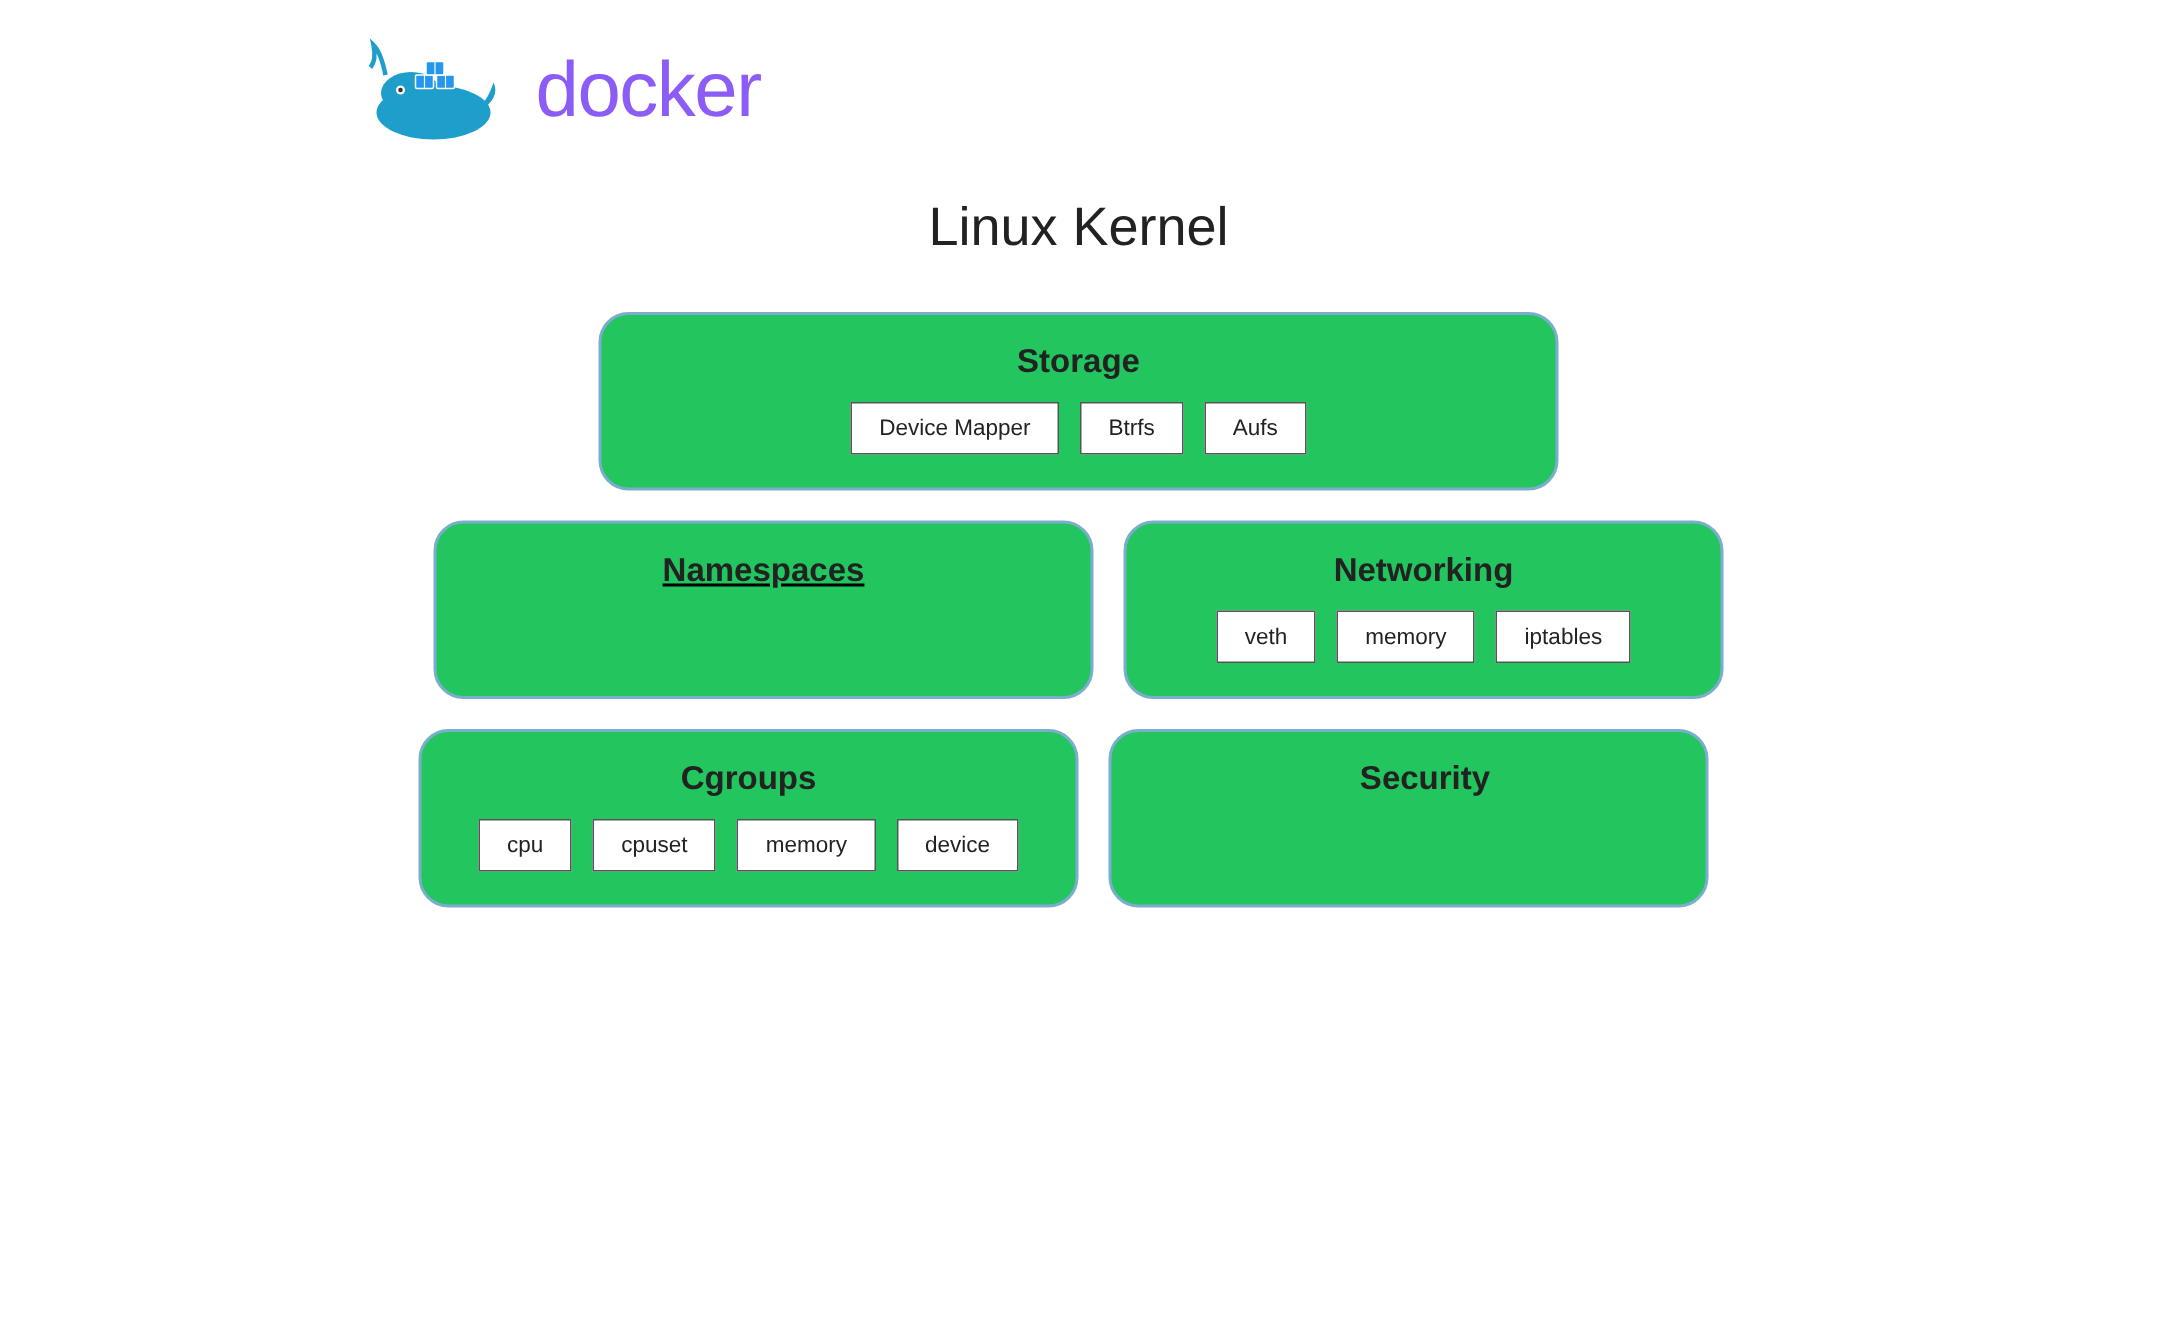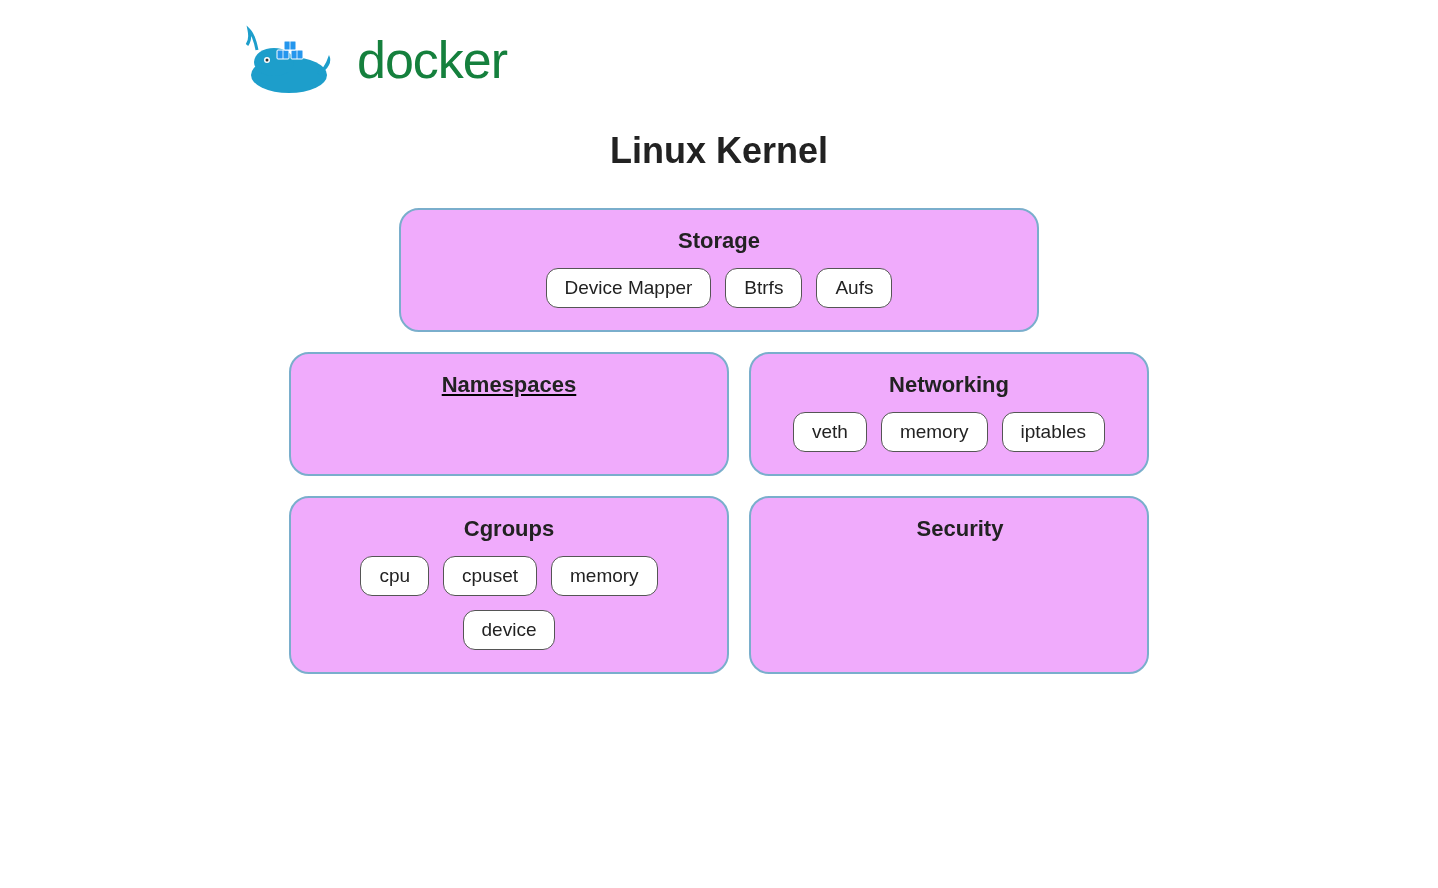"docker" .docker-text { color: #15803d -> #8b5cf6 }
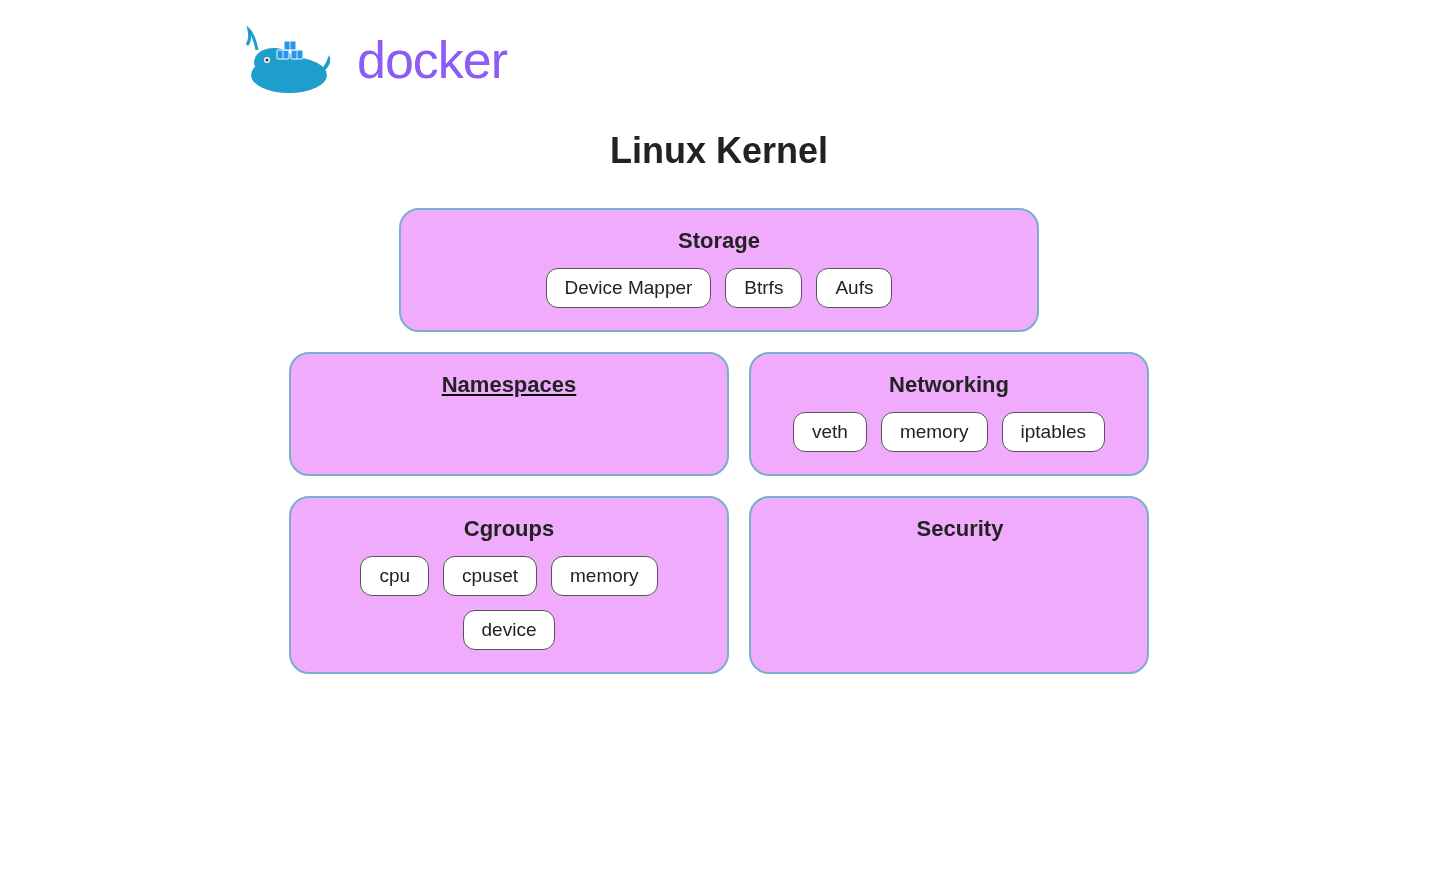"Linux Kernel" .linux-kernel-title { font-weight: 700 -> 400 }
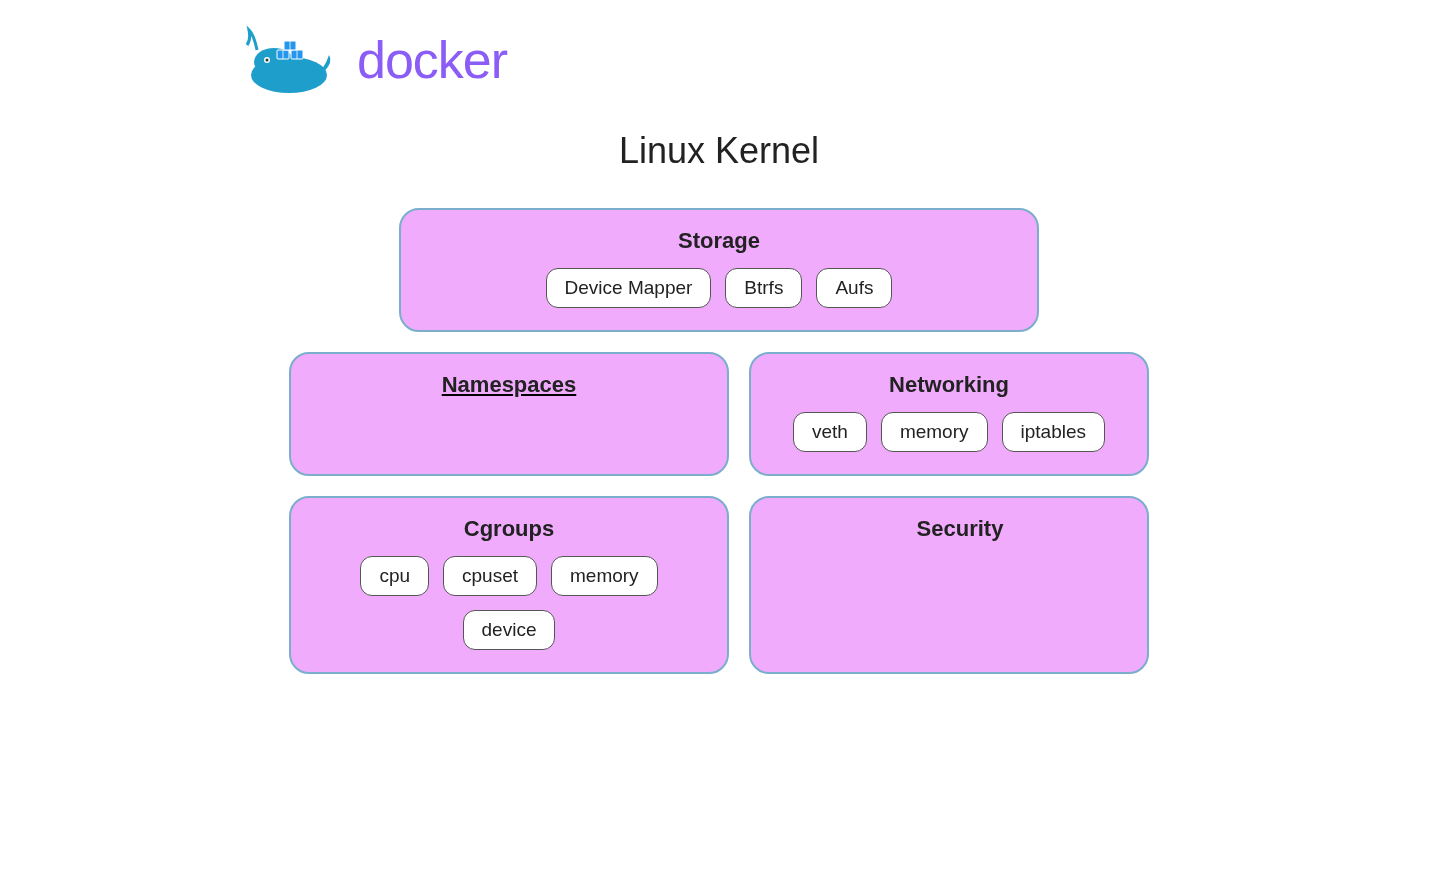"Storage" .panel { background: #f0abfc -> #22c55e }
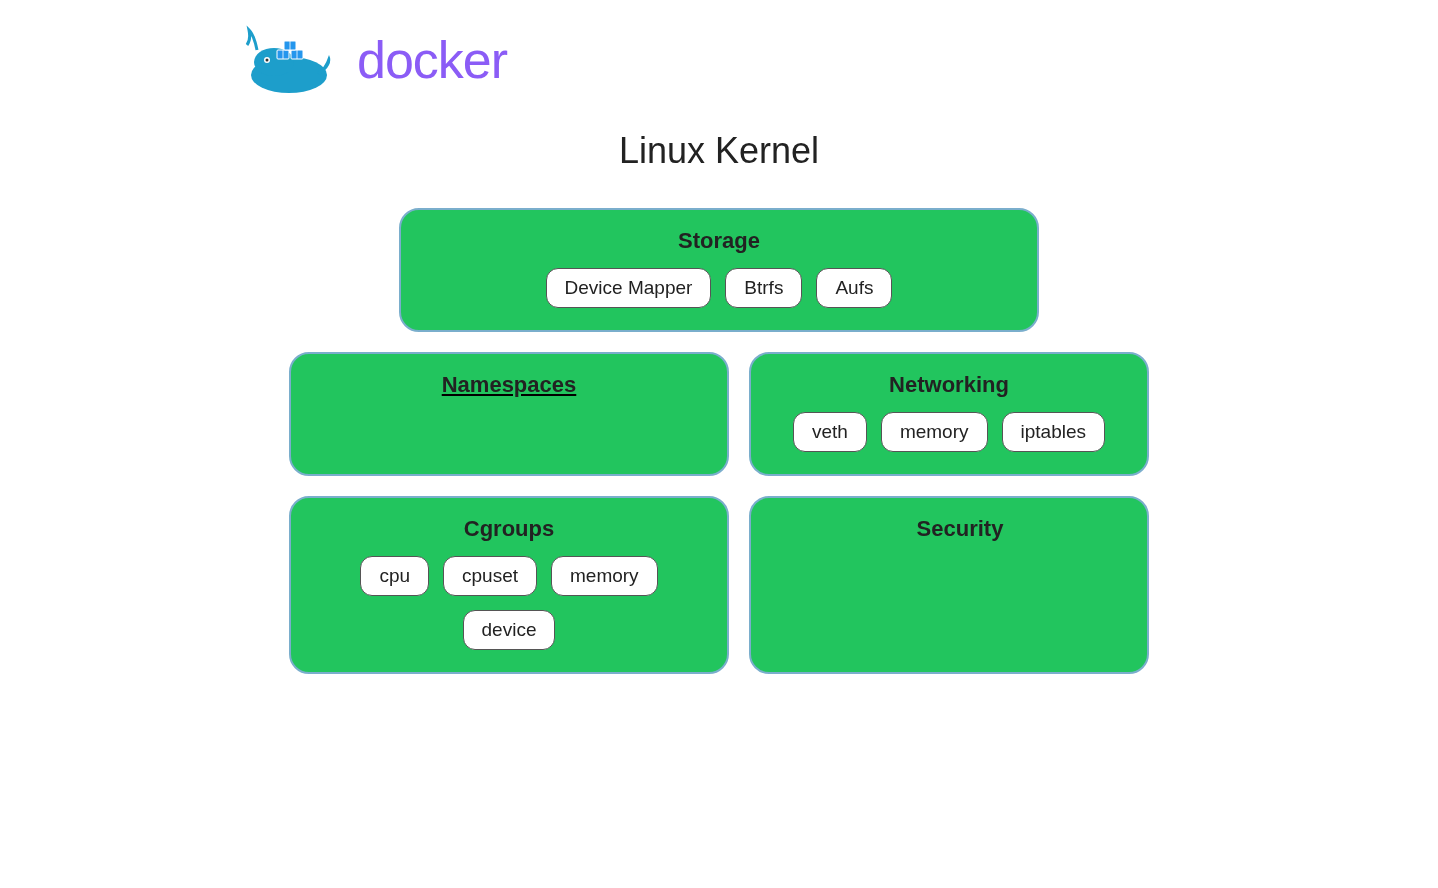"Device Mapper" .panel-item { border-radius: 12px -> 0; font-size: 19px -> 15px }
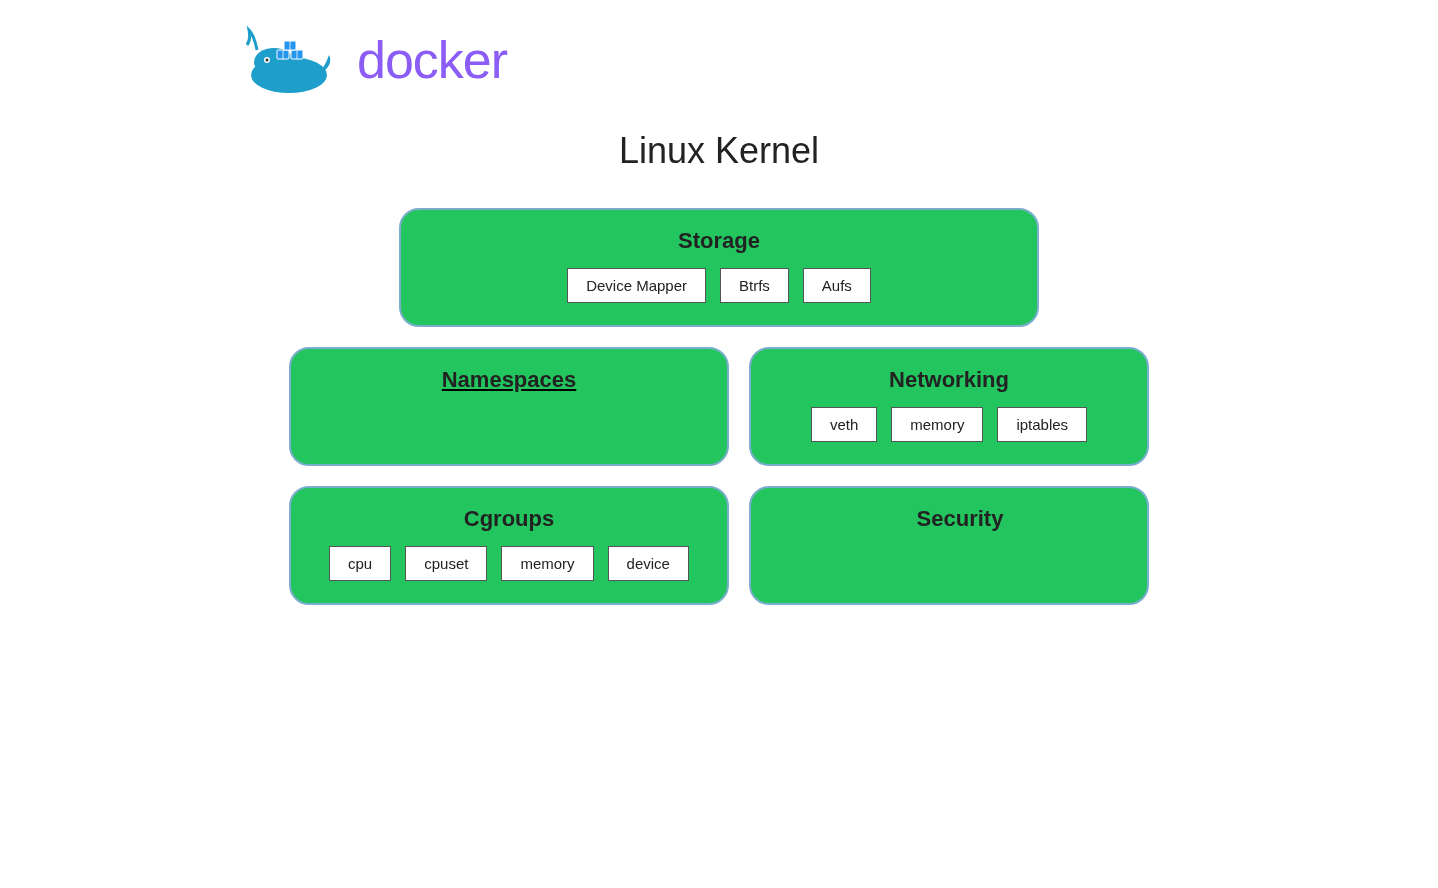"Cgroups" .bottom-row { justify-content: center -> flex-start }
